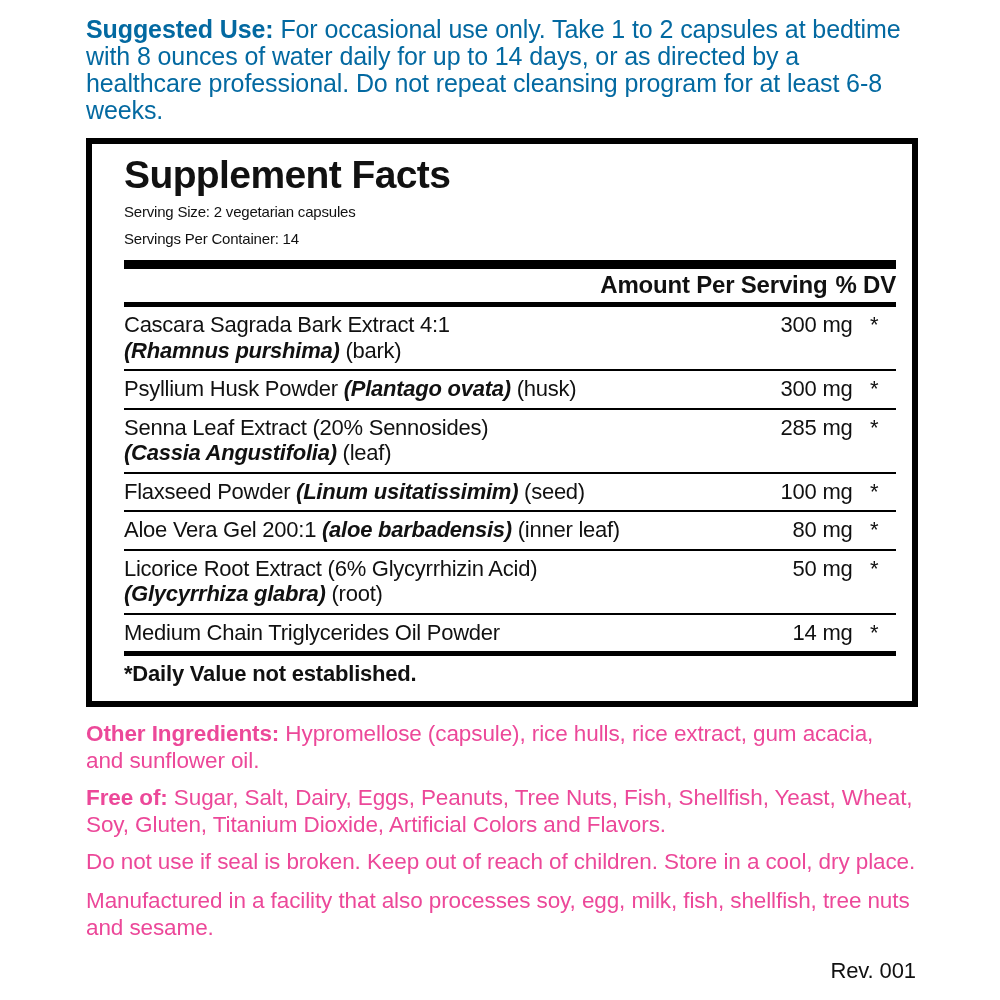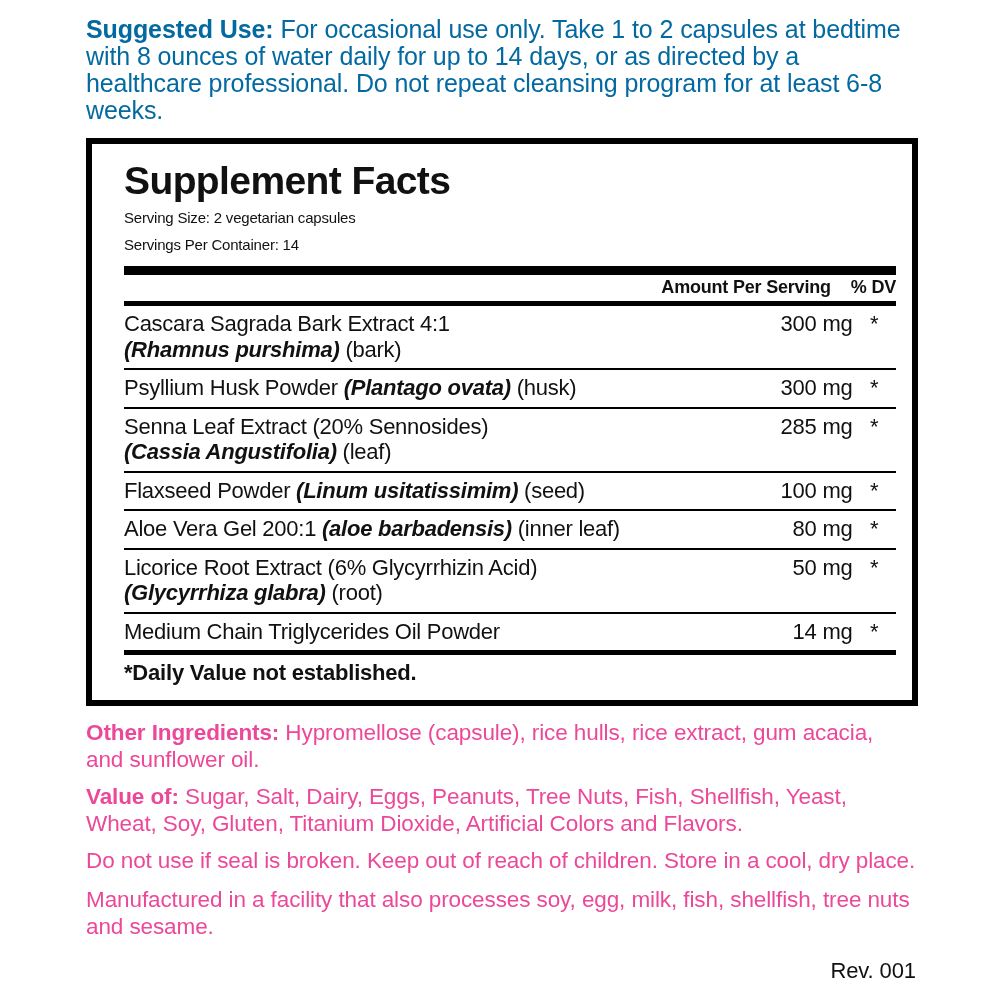"Supplement Facts" .facts-panel { padding: 10px 16px 10px 16px -> 4px 16px 10px 16px }
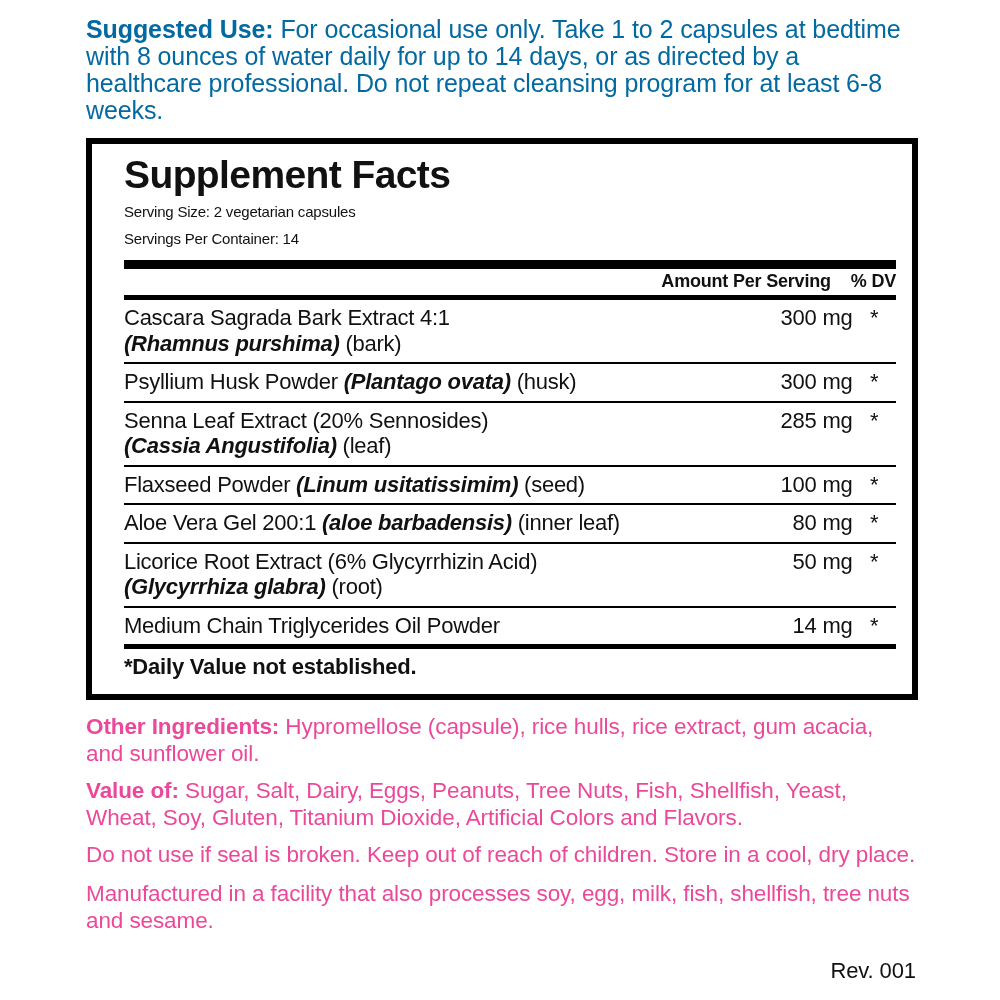"Amount Per Serving" .amount-head { font-size: 18px -> 24px; gap: 12px -> none }
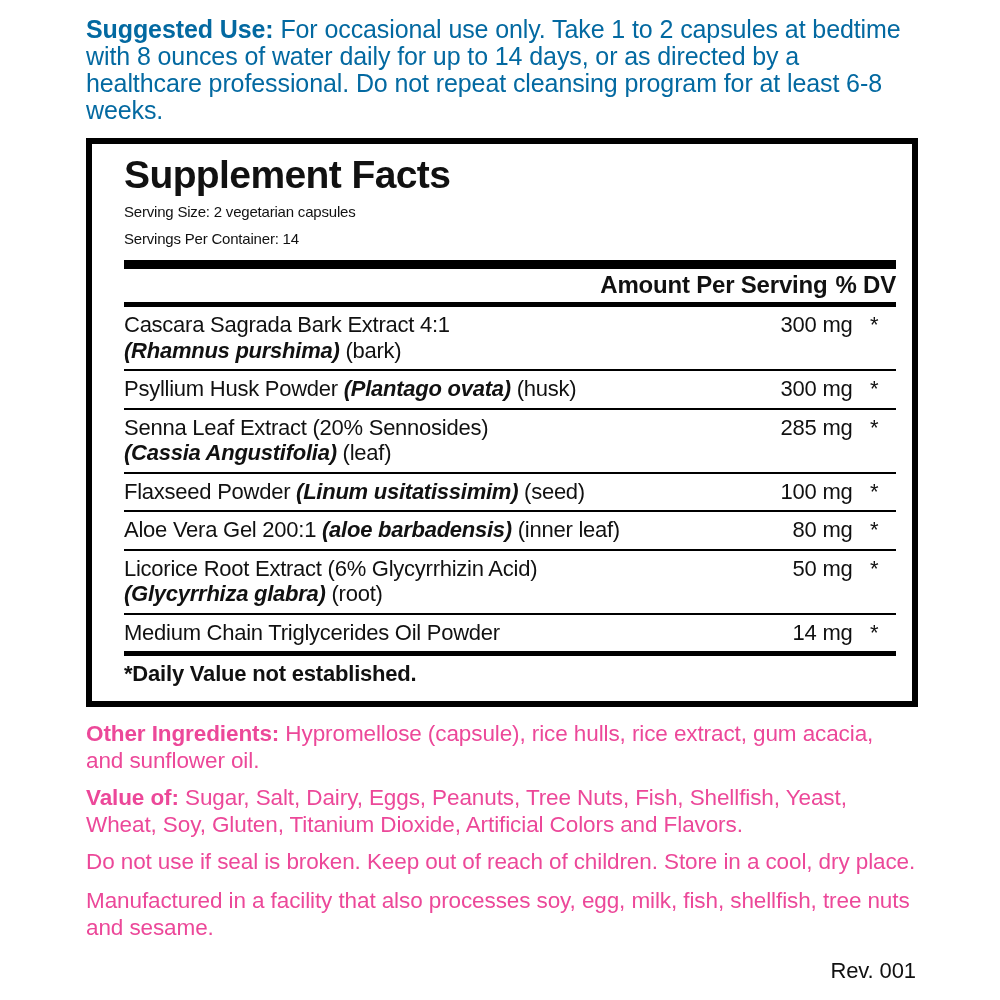"Value of:" b { text: Value -> Free }
